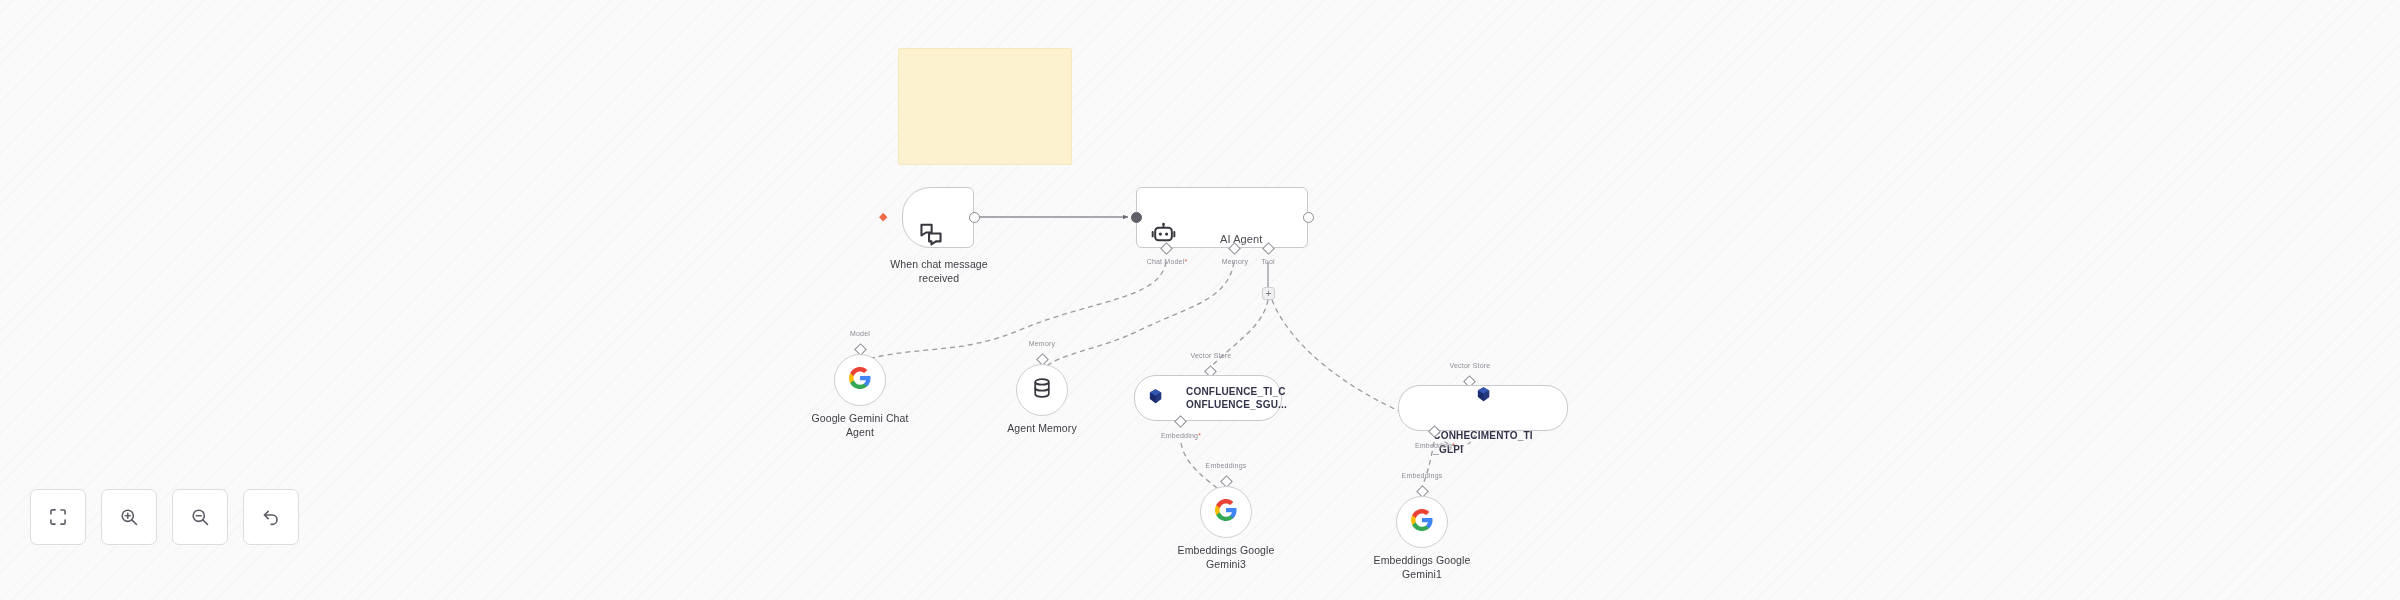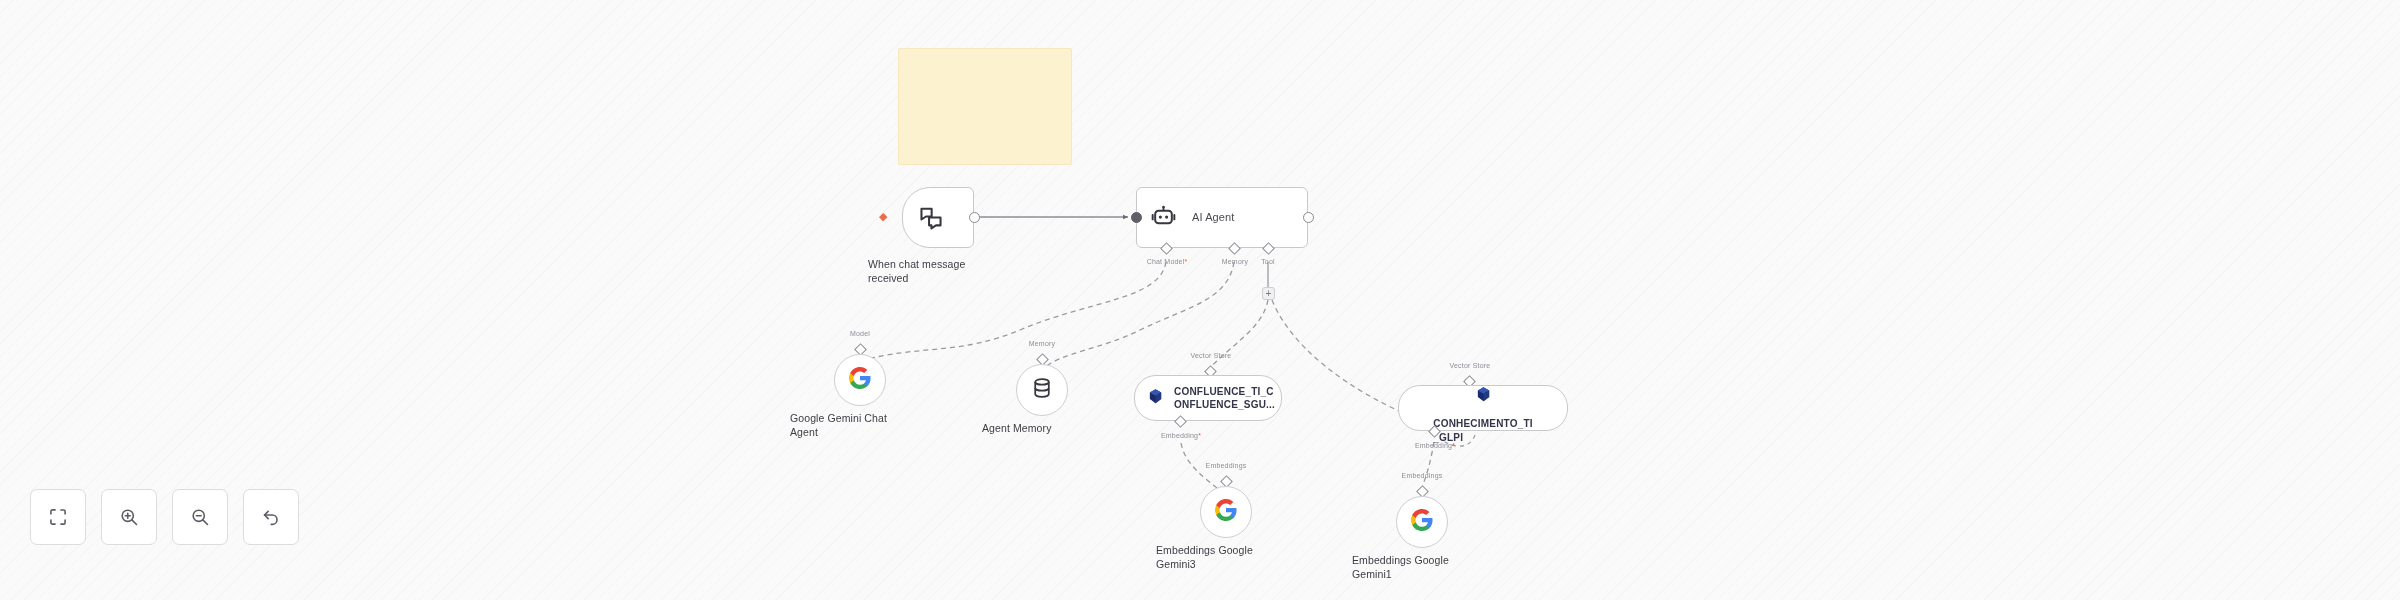"AI Agent" .node-main { align-items: center -> flex-end; gap: none -> 28px }
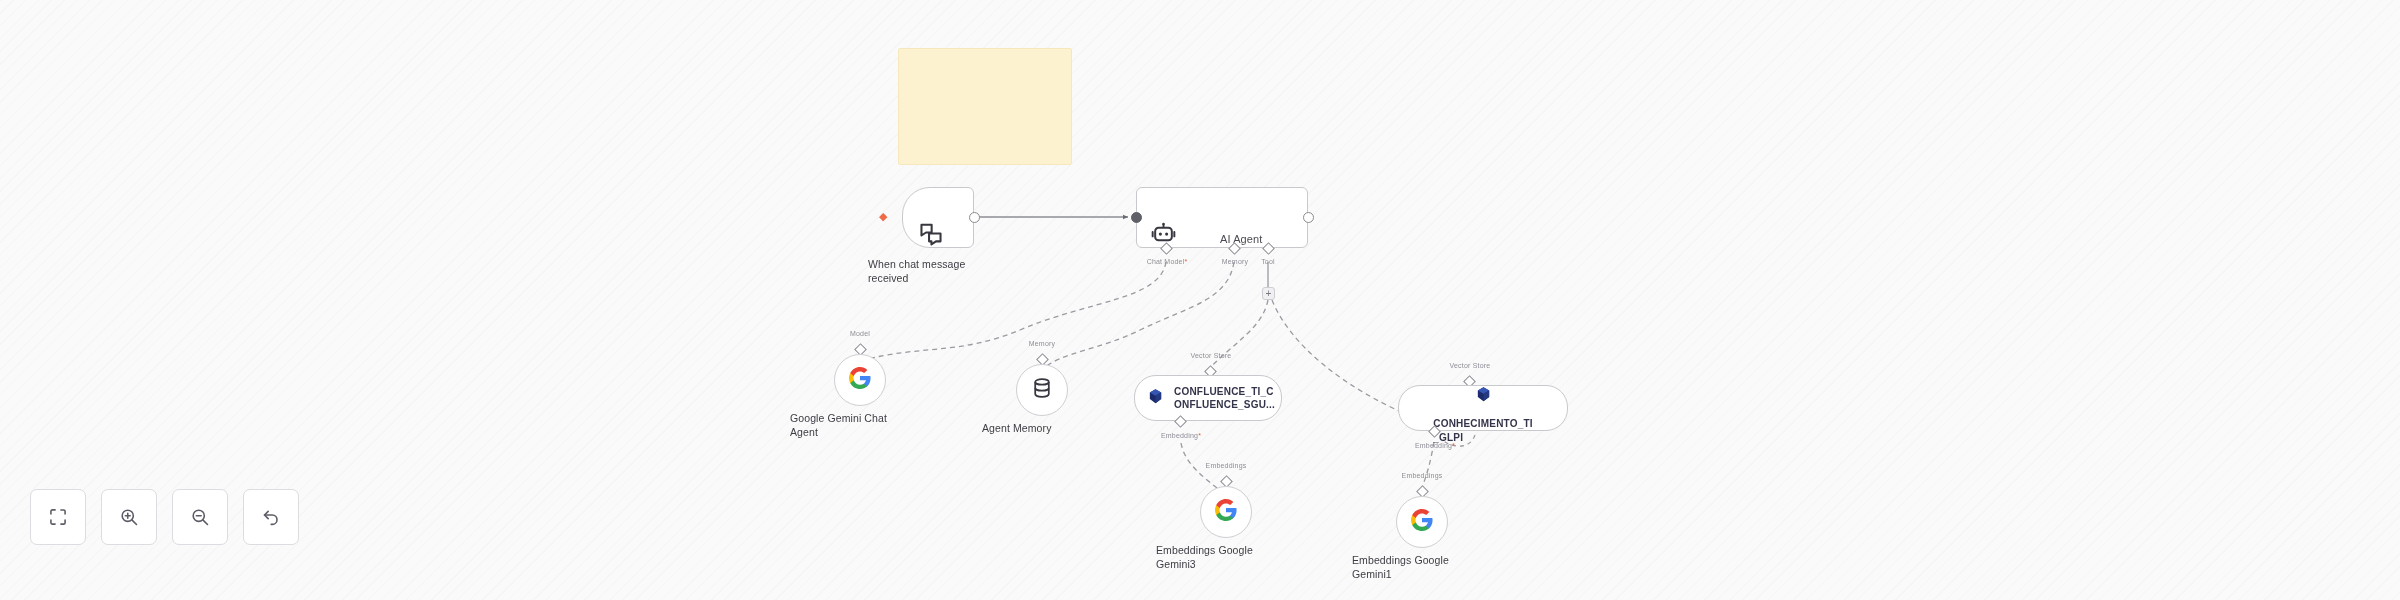"When chat message" .node-caption { text-align: none -> center }
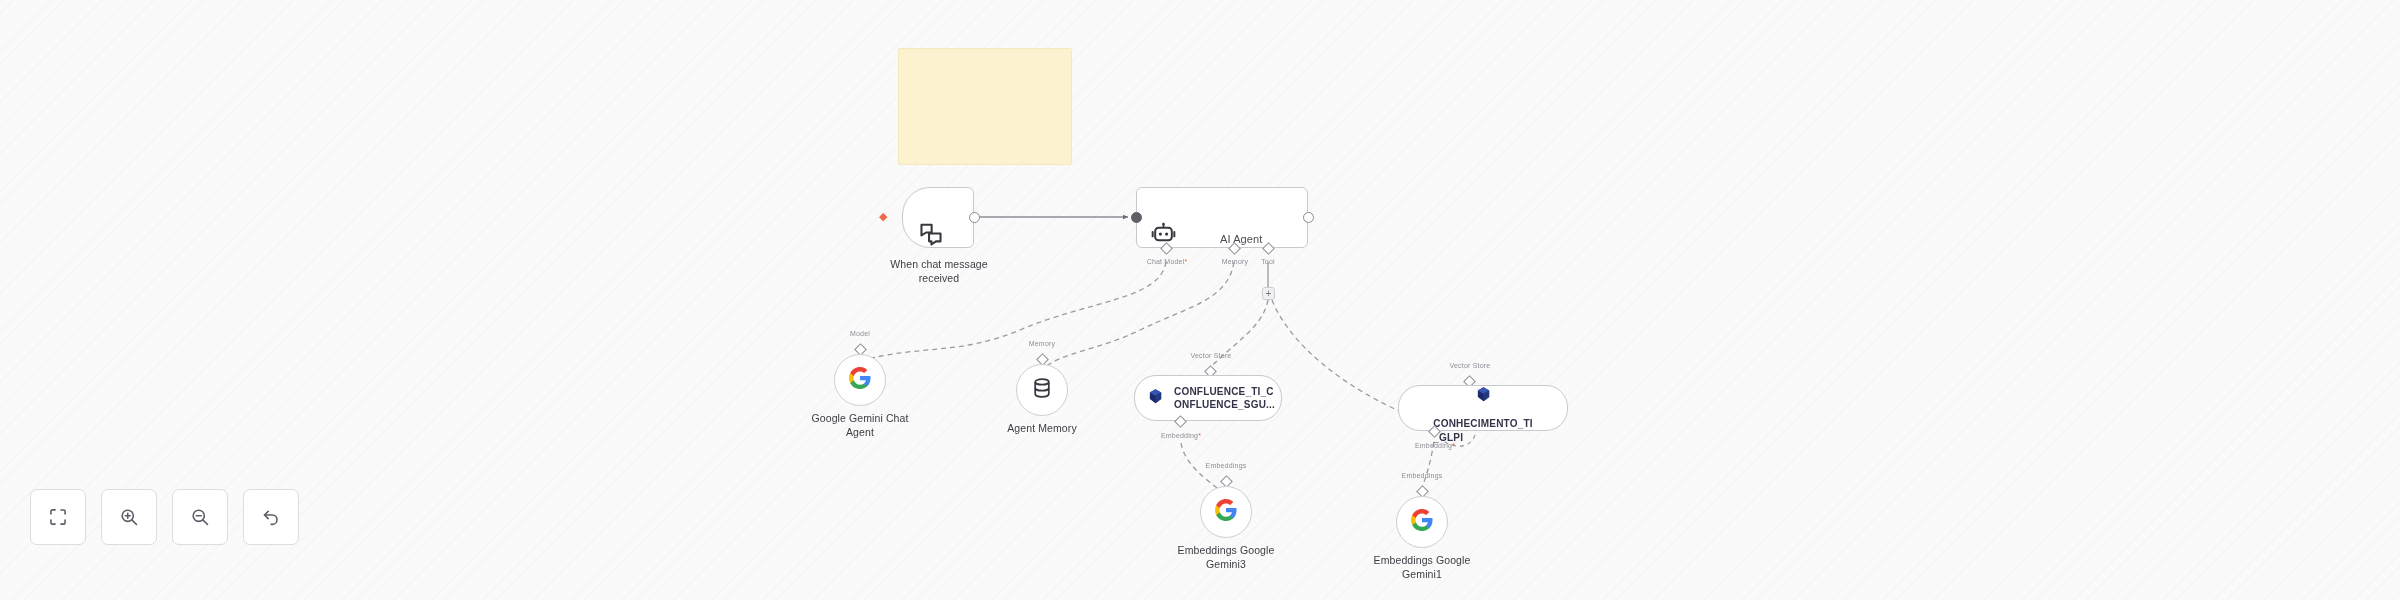"CONFLUENCE_TI_C" .node-pill { gap: 10px -> 22px }
